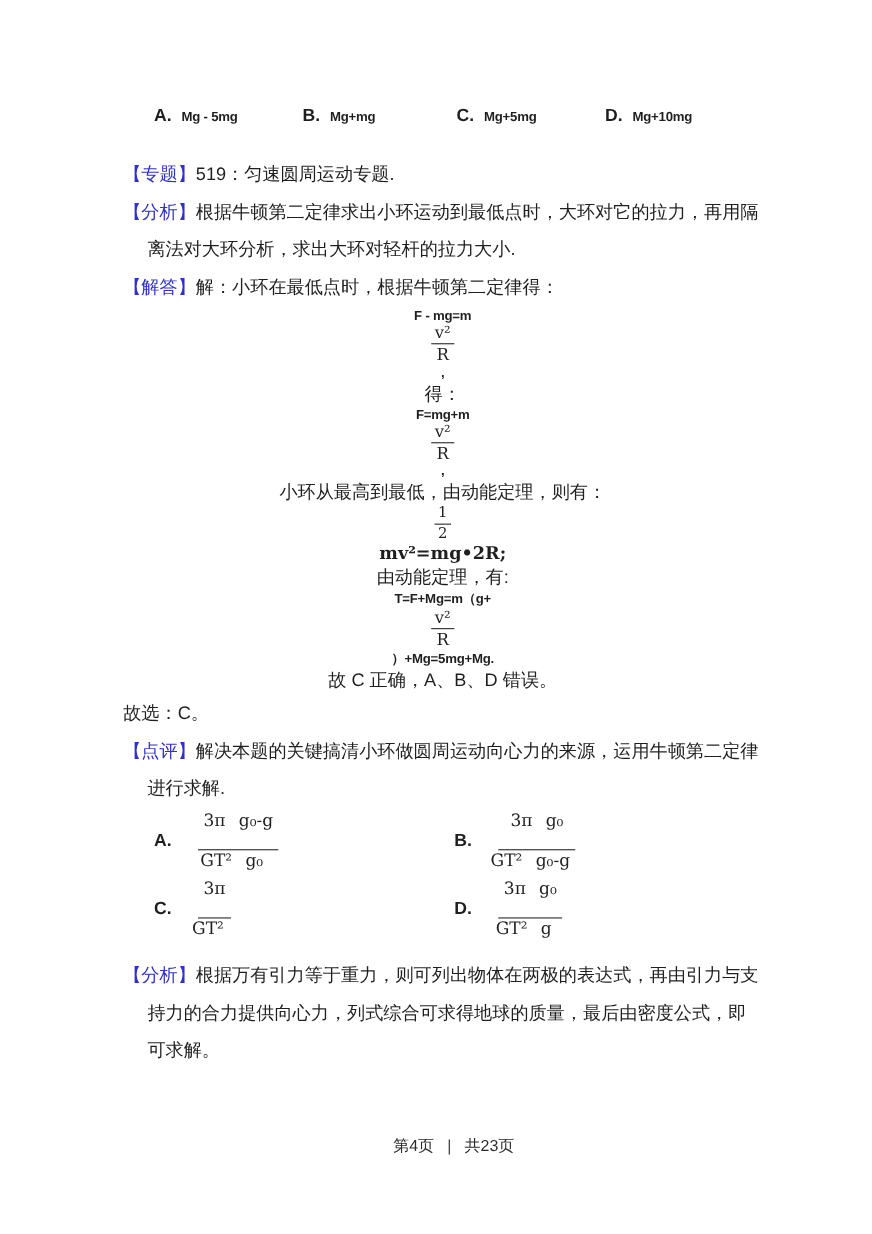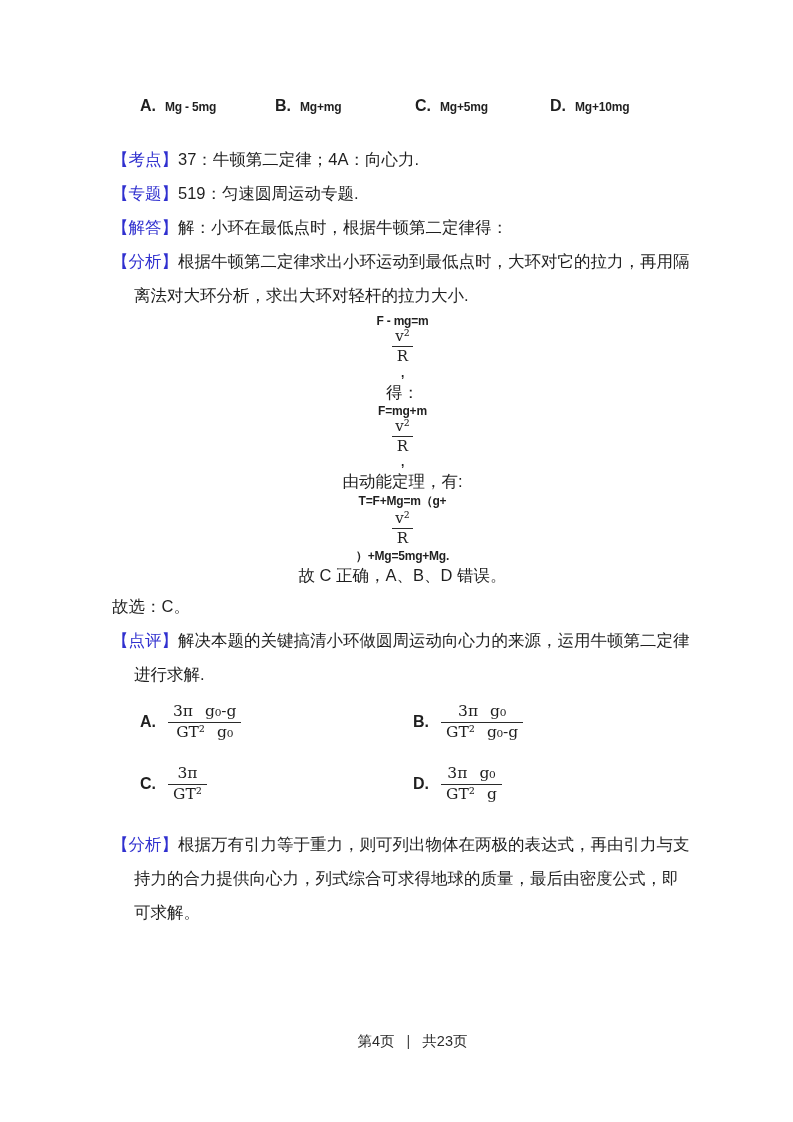"【考点】37：牛顿第二定律；4A：向心力." p.para { html: <p> <span>【考点】</span><span>37：牛顿第二定律；4A：向心力.</span> </p> -> none }
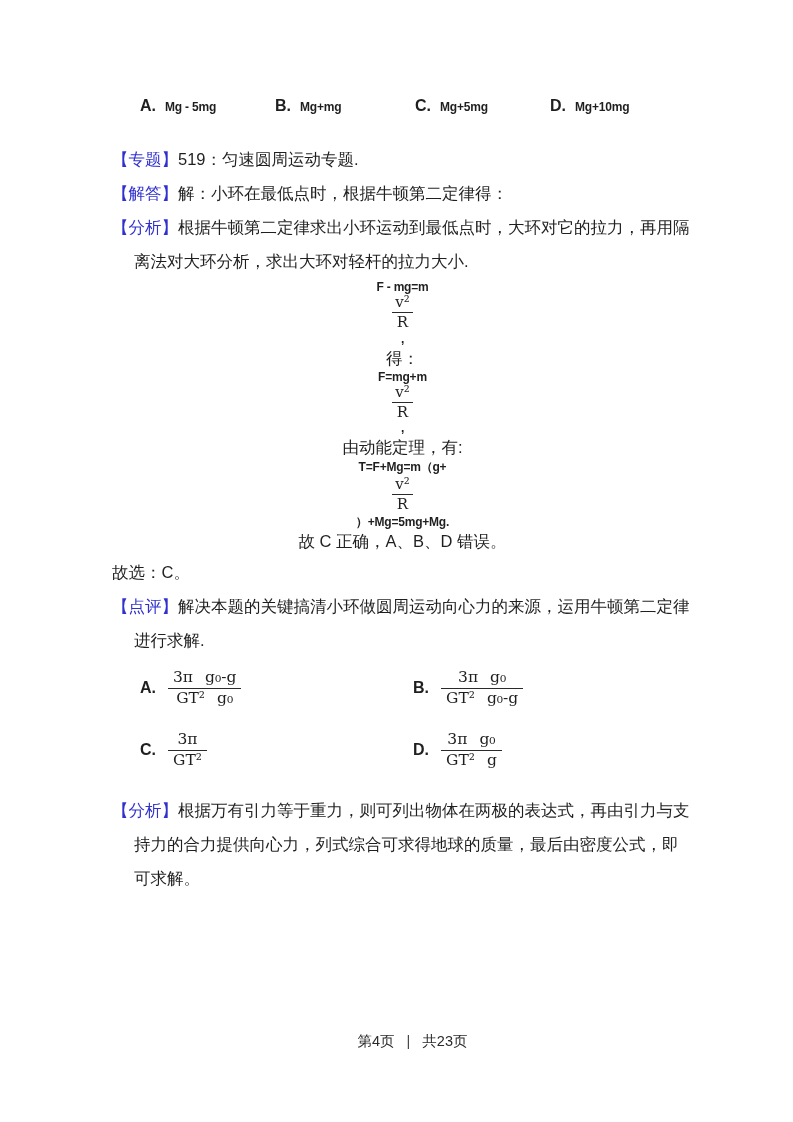"【解答】解：小环在最低点时，根据牛顿第二定律得：" p.para { order: before "【分析】根据牛顿第二定律求出小环运动到最低点时，大环对它的拉力，再用隔离法对大环" -> after "【分析】根据牛顿第二定律求出小环运动到最低点时，大环对它的拉力，再用隔离法对大环" }
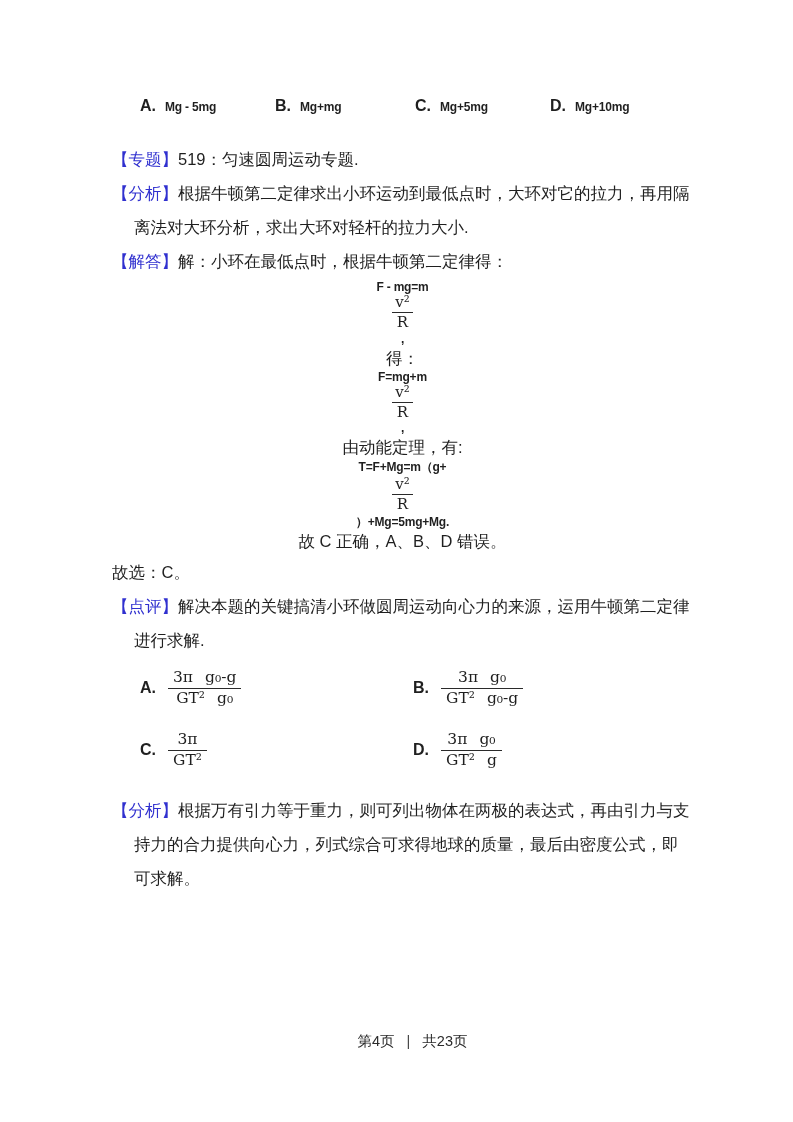"小环从最高到最低，由动能定理，则有：" div.formula { html: none -> <div> <span>小环从最高到最低，由动能定理，则有：</span> <span> <span>1</span> <span>2</span> </span> <span>mv²=mg•2R;</span> </div> }
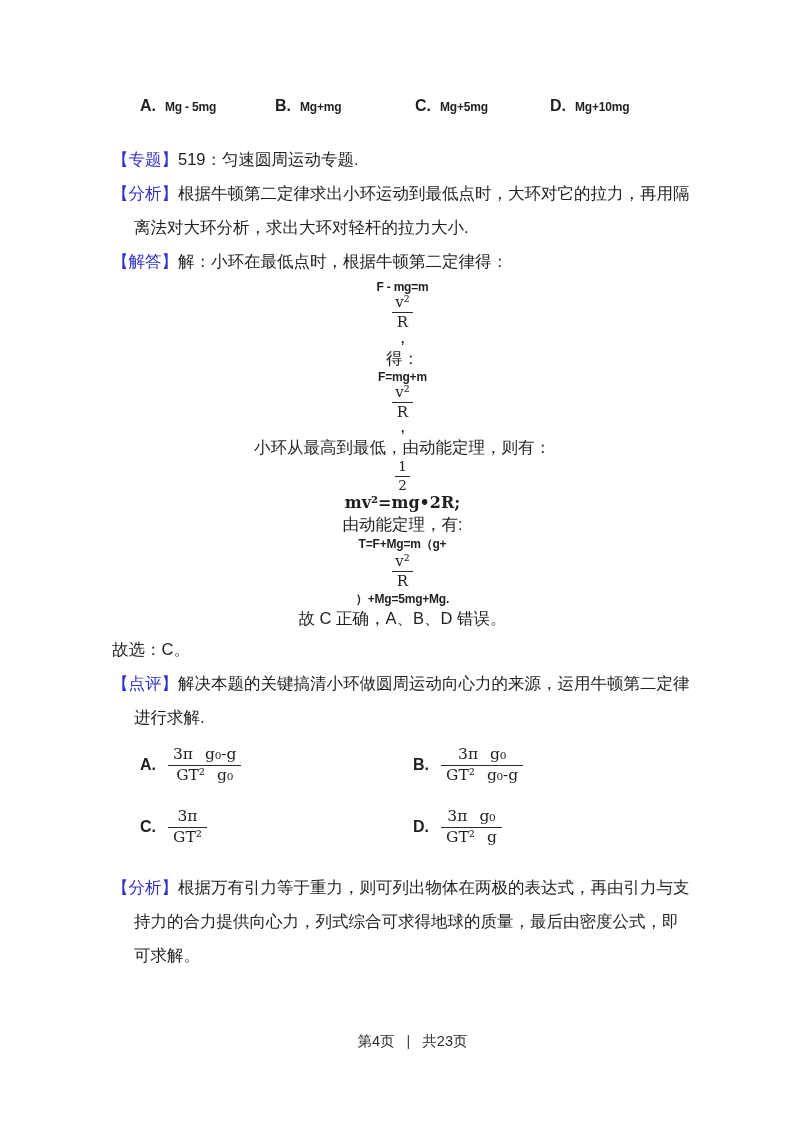"3π" .bnum { margin-left: none -> 12px; padding-bottom: 1px -> 16px }
